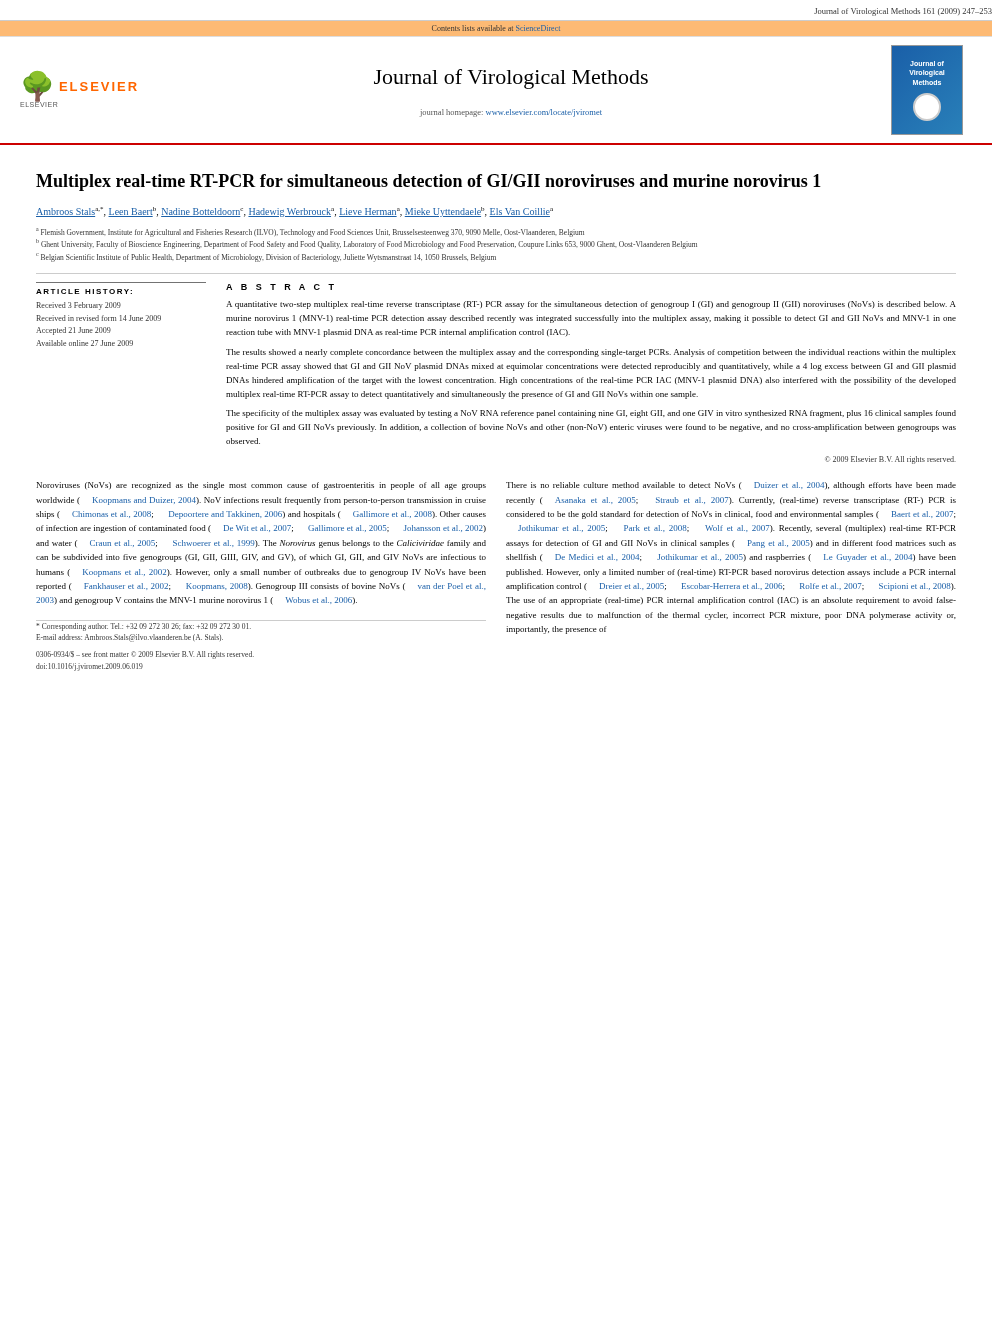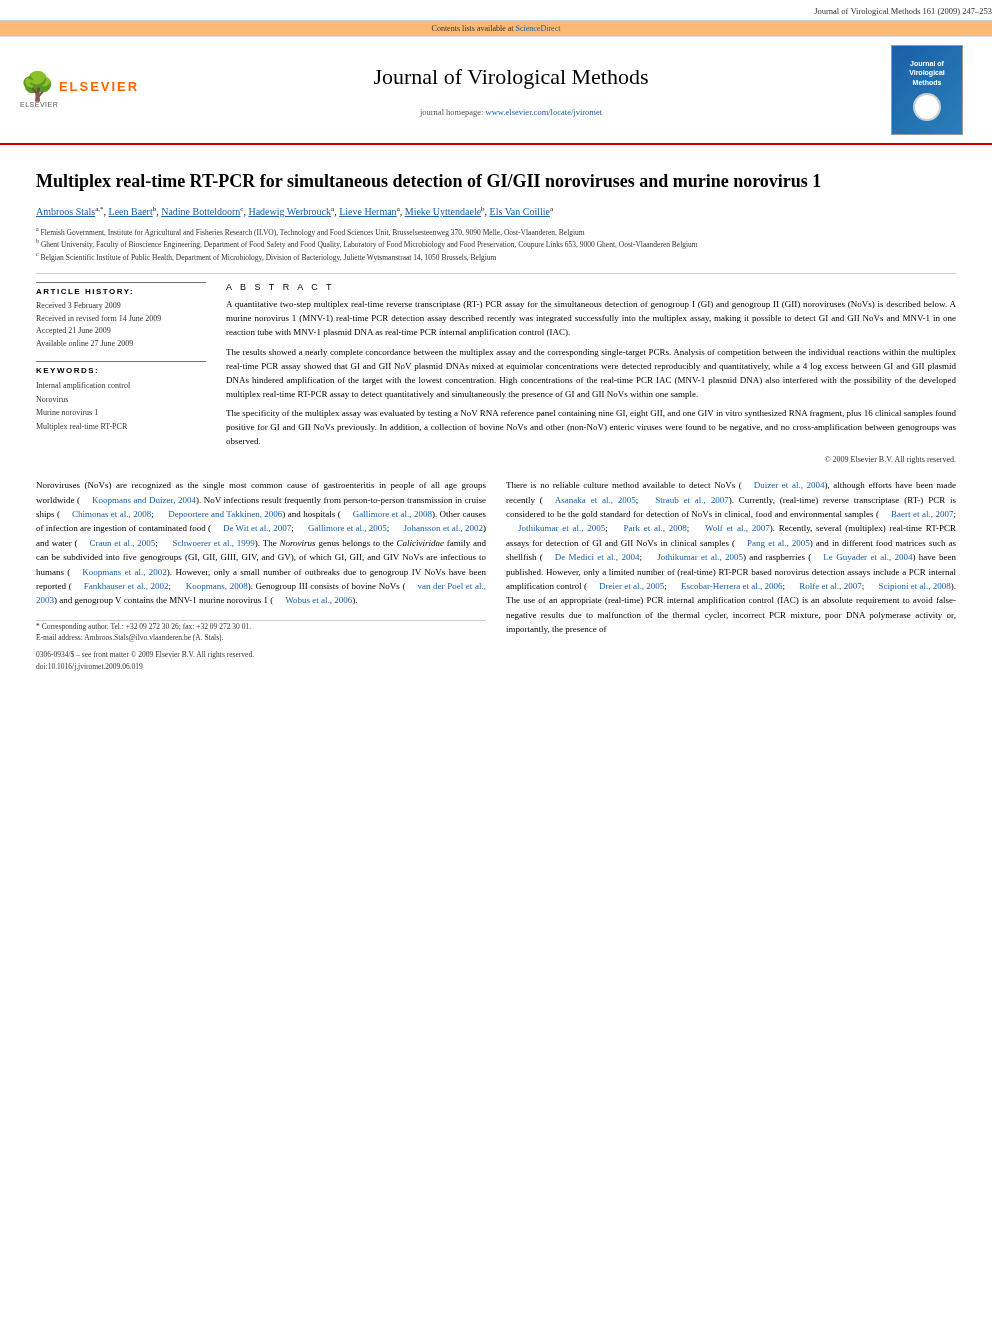"A B S T R" .abstract-heading { font-weight: normal -> bold }
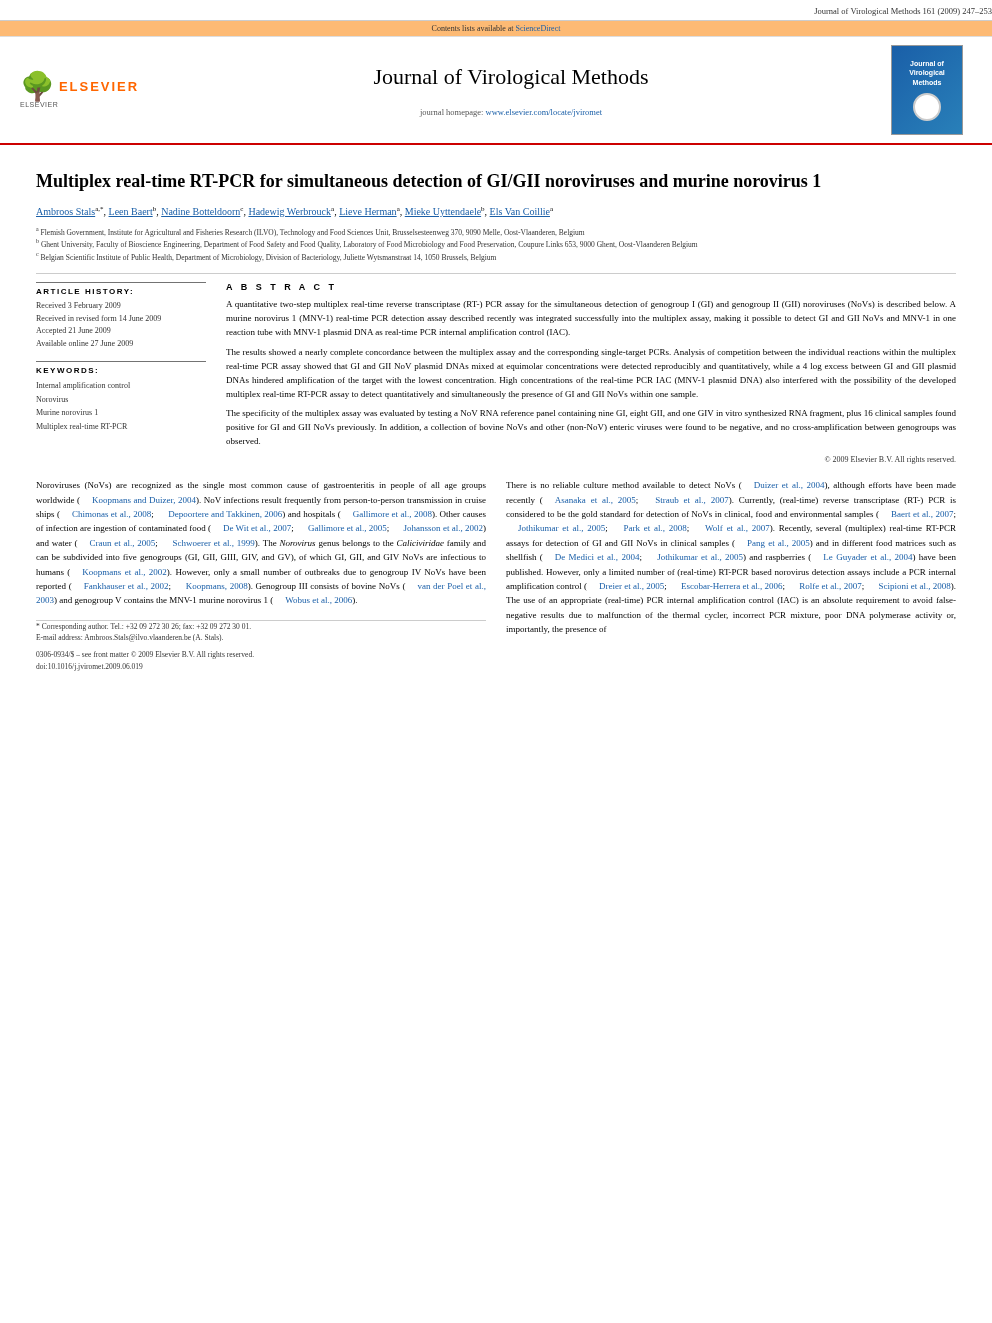"KEYWORDS:" div.section-box { html: <div> <h3>Keywords:</h3> <div>Internal amplification control</div> <div>Norovirus</div> <div>Murine norovirus 1</div> <div>Multiplex real-time RT-PCR</div> </div> -> none }
